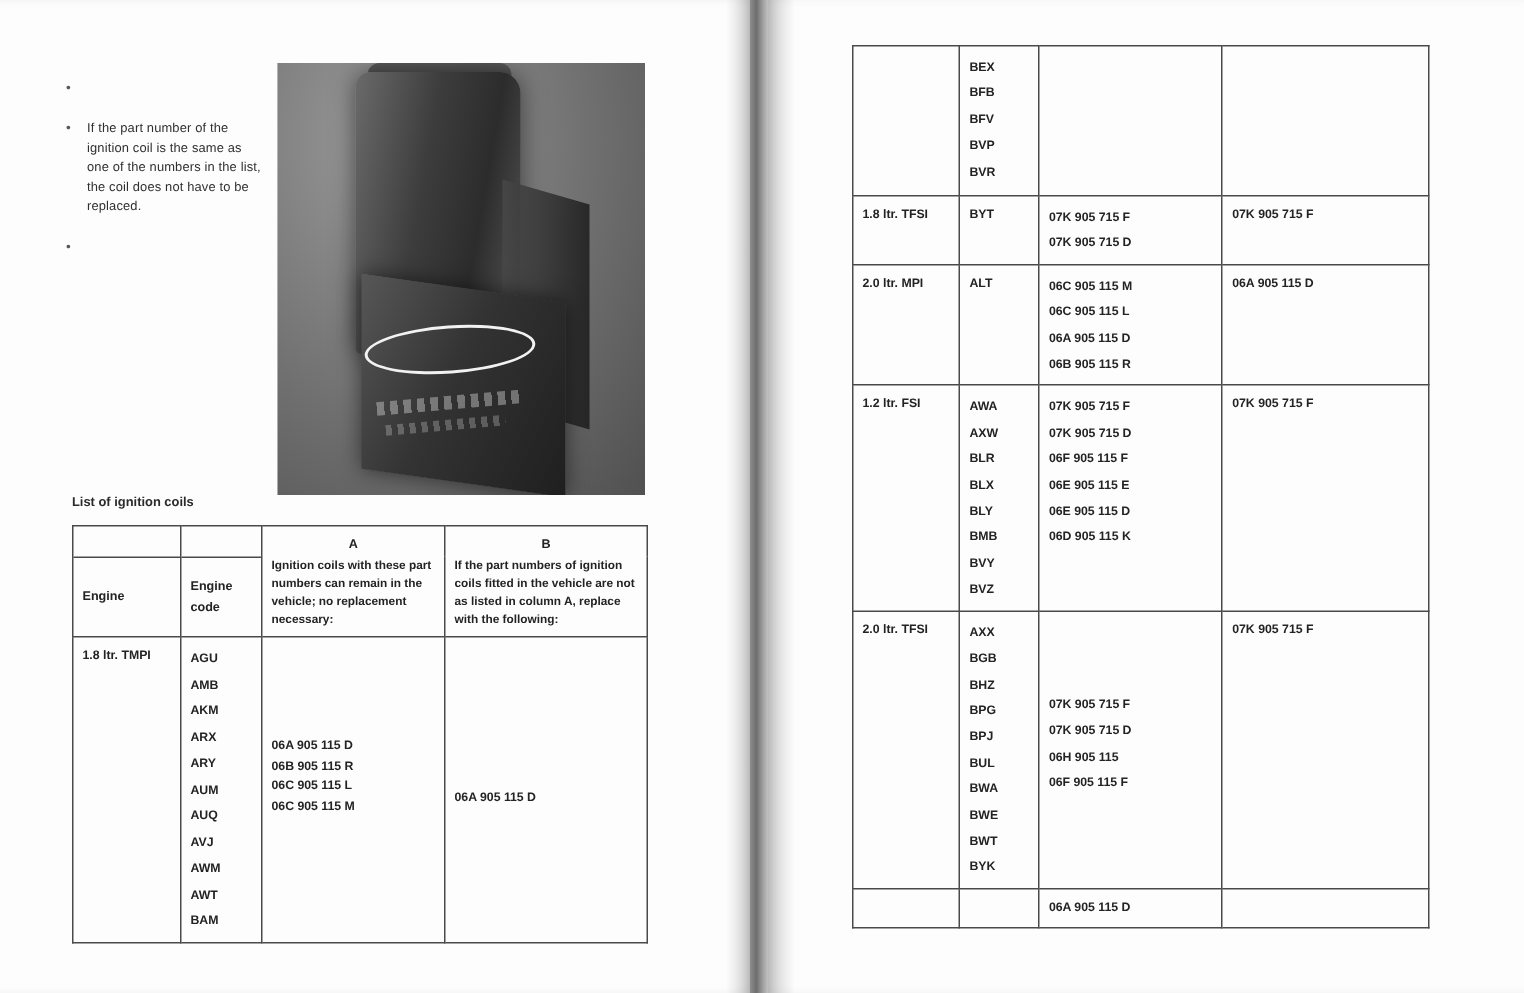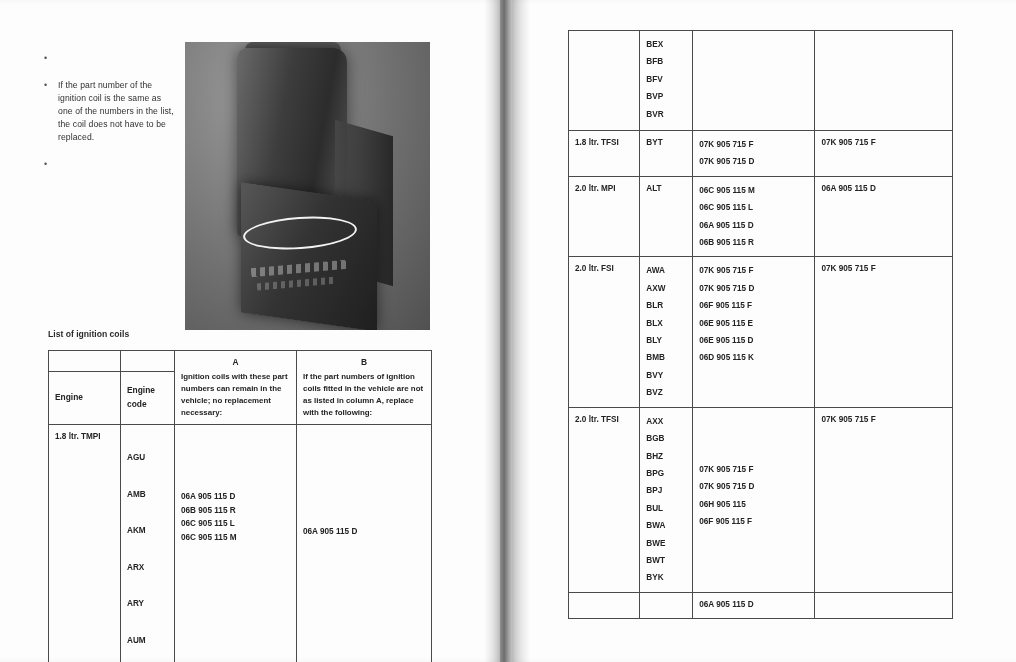"2.0 ltr. FSI" td.vmid { text: 2.0 -> 1.2 }
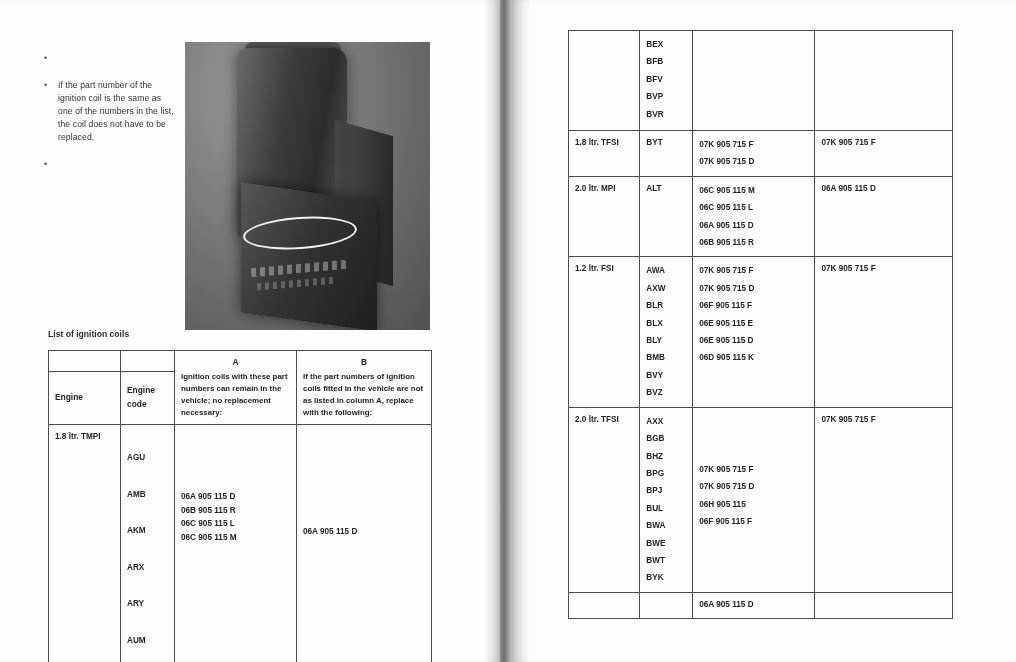"AGU" .codes-cell div { margin-top: 19px -> none }
